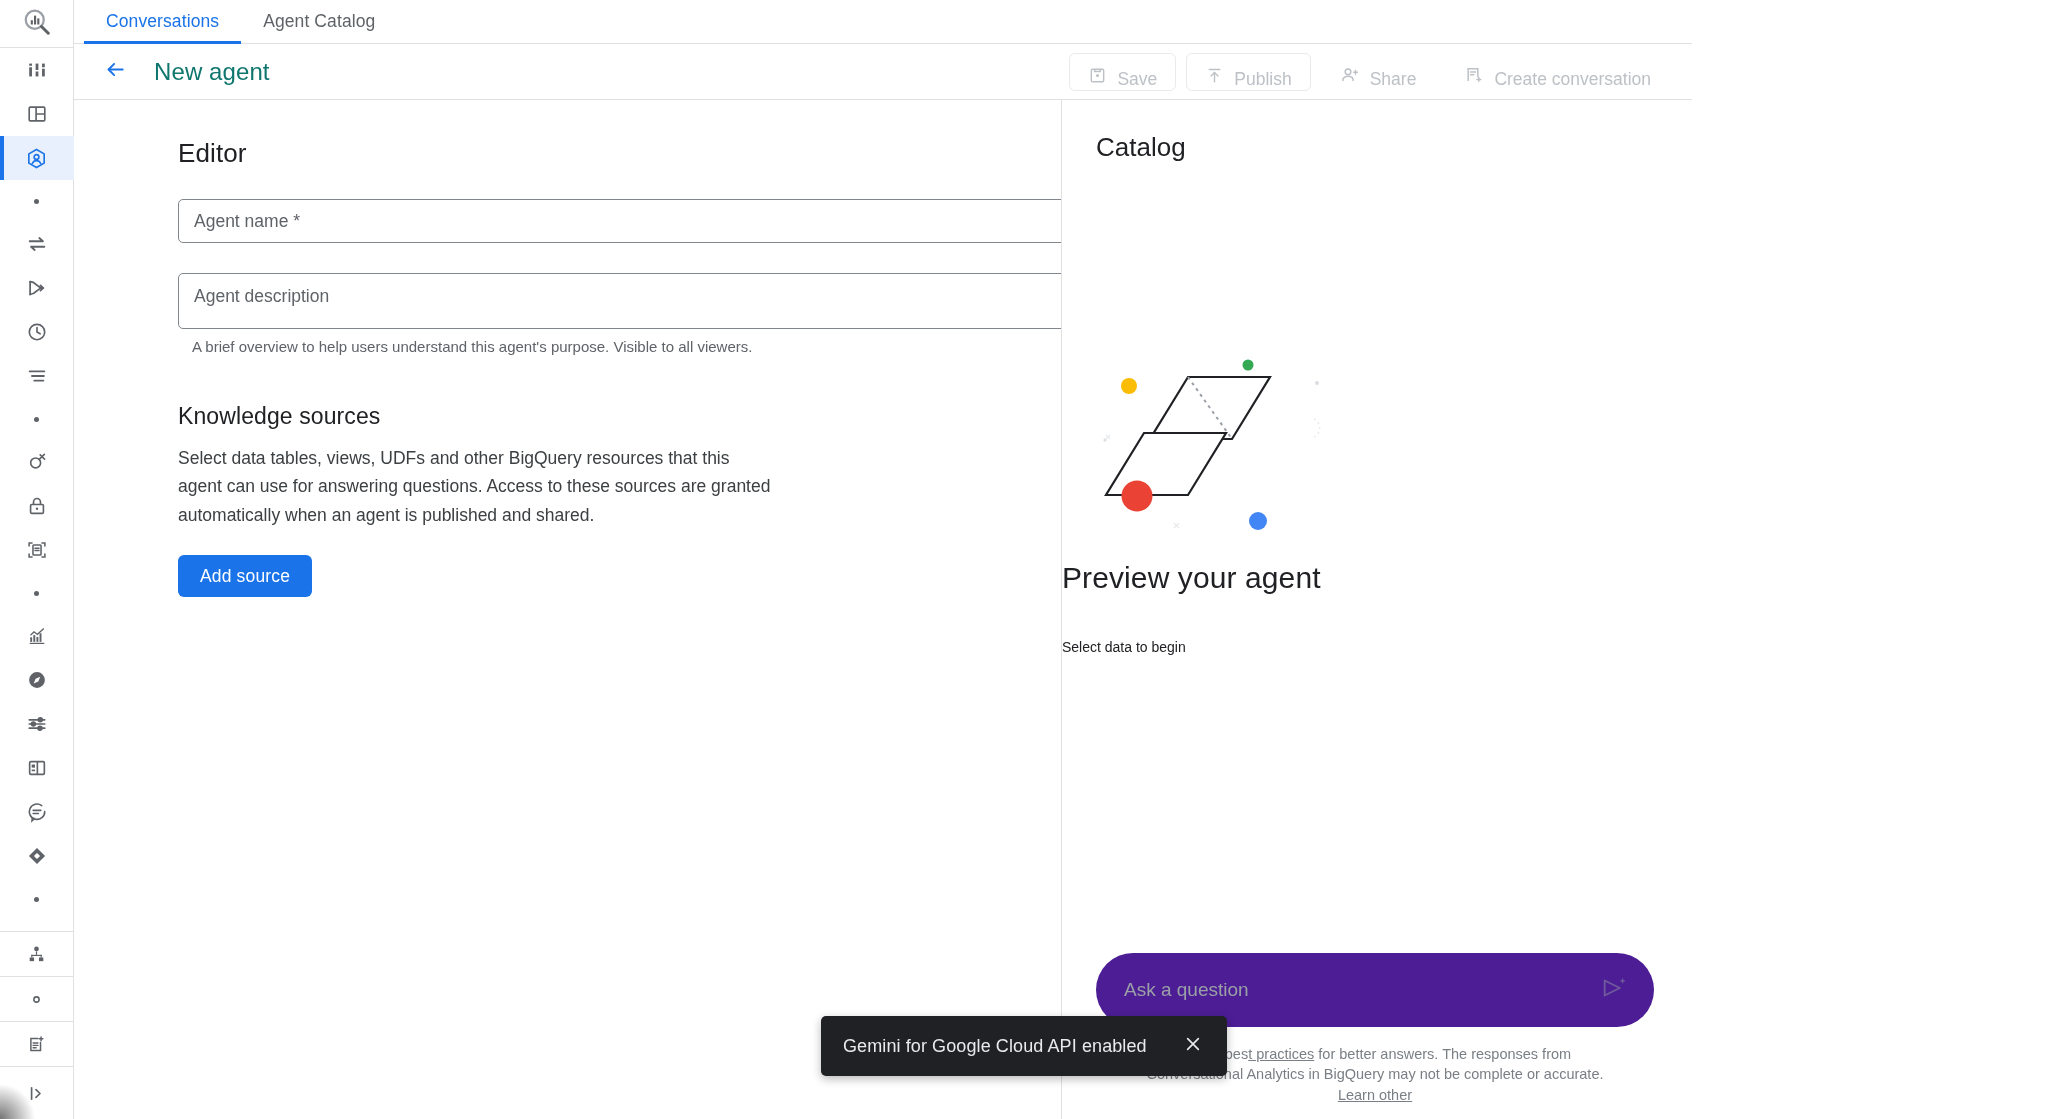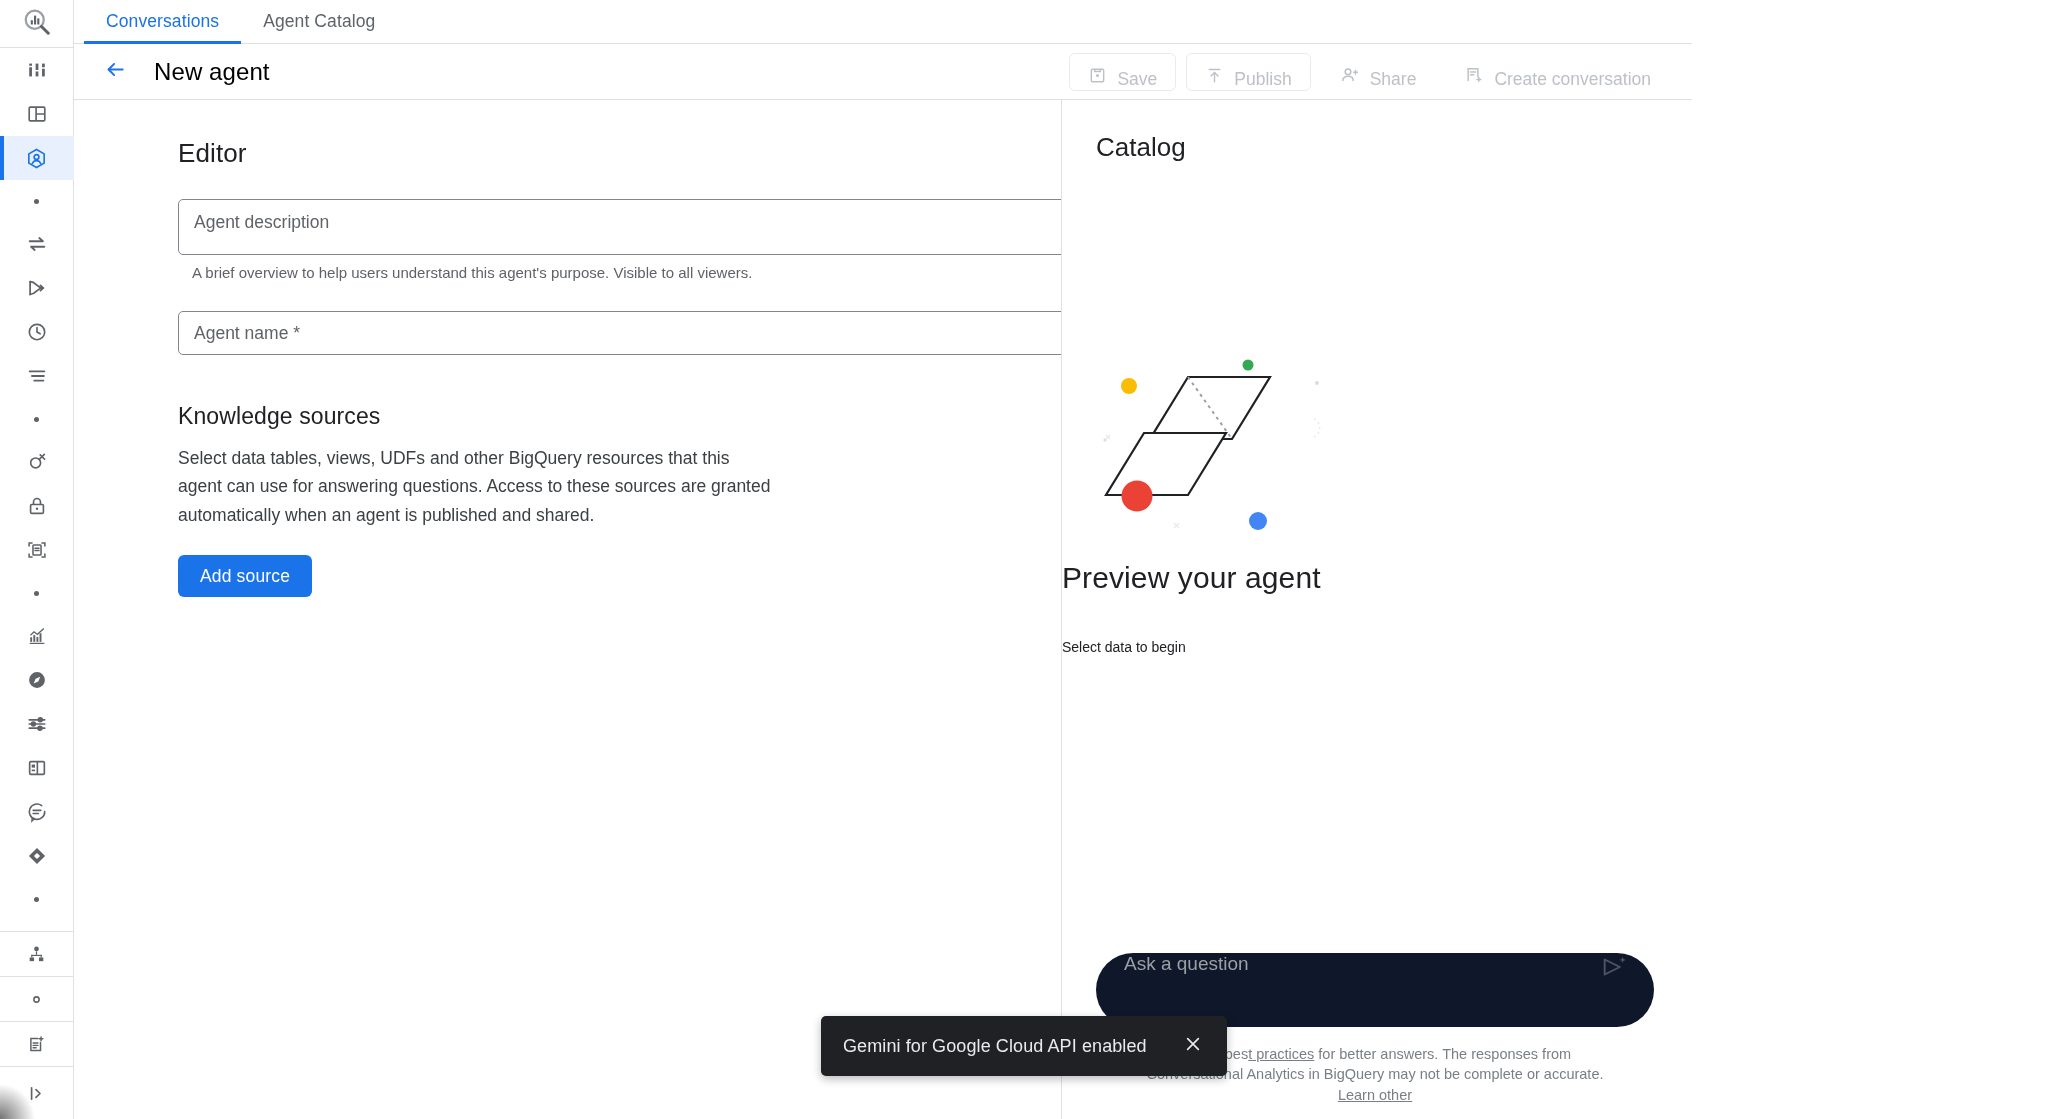"New agent" .page-title { color: #000000 -> #0f766e }
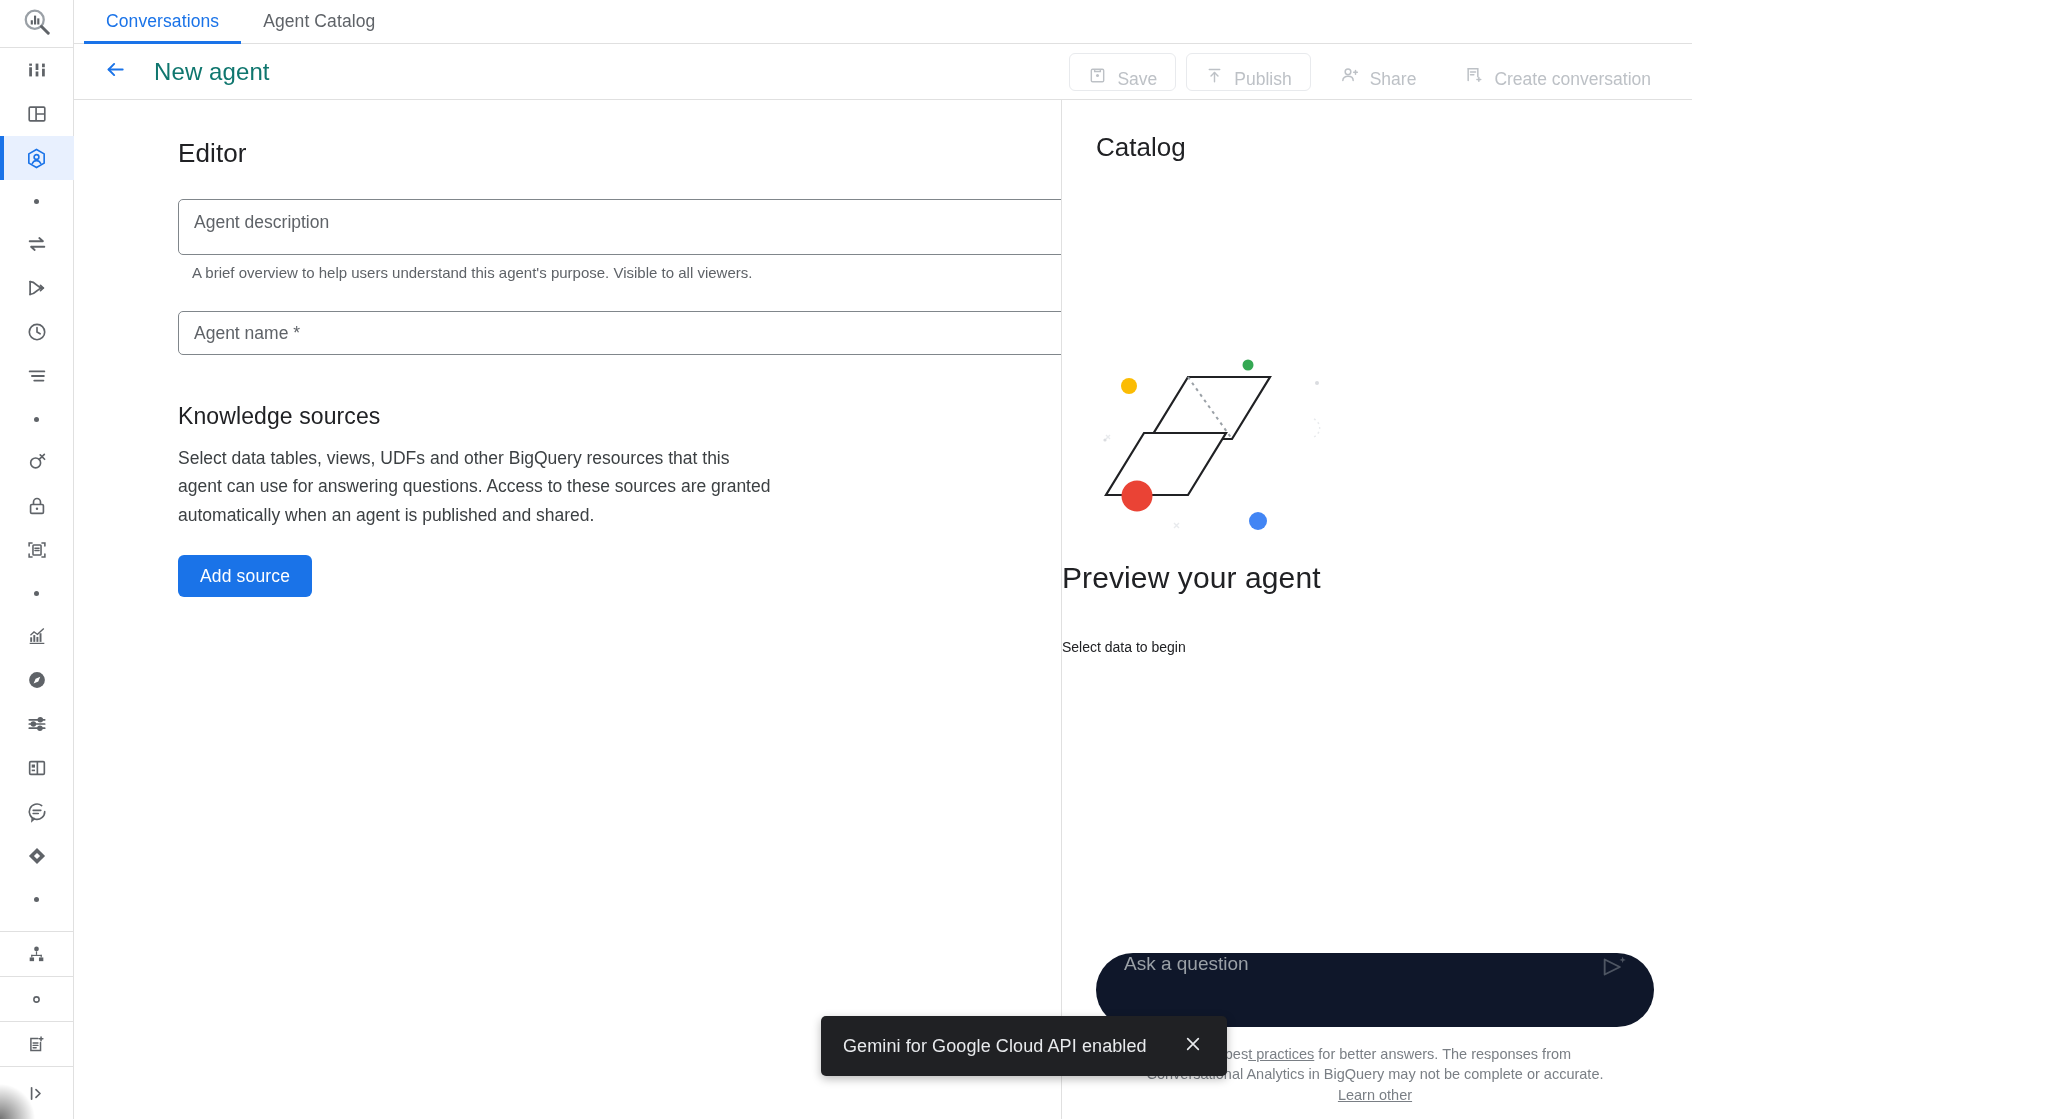"Agent description" div.field { order: before "Agent name *" -> after "Agent name *" }
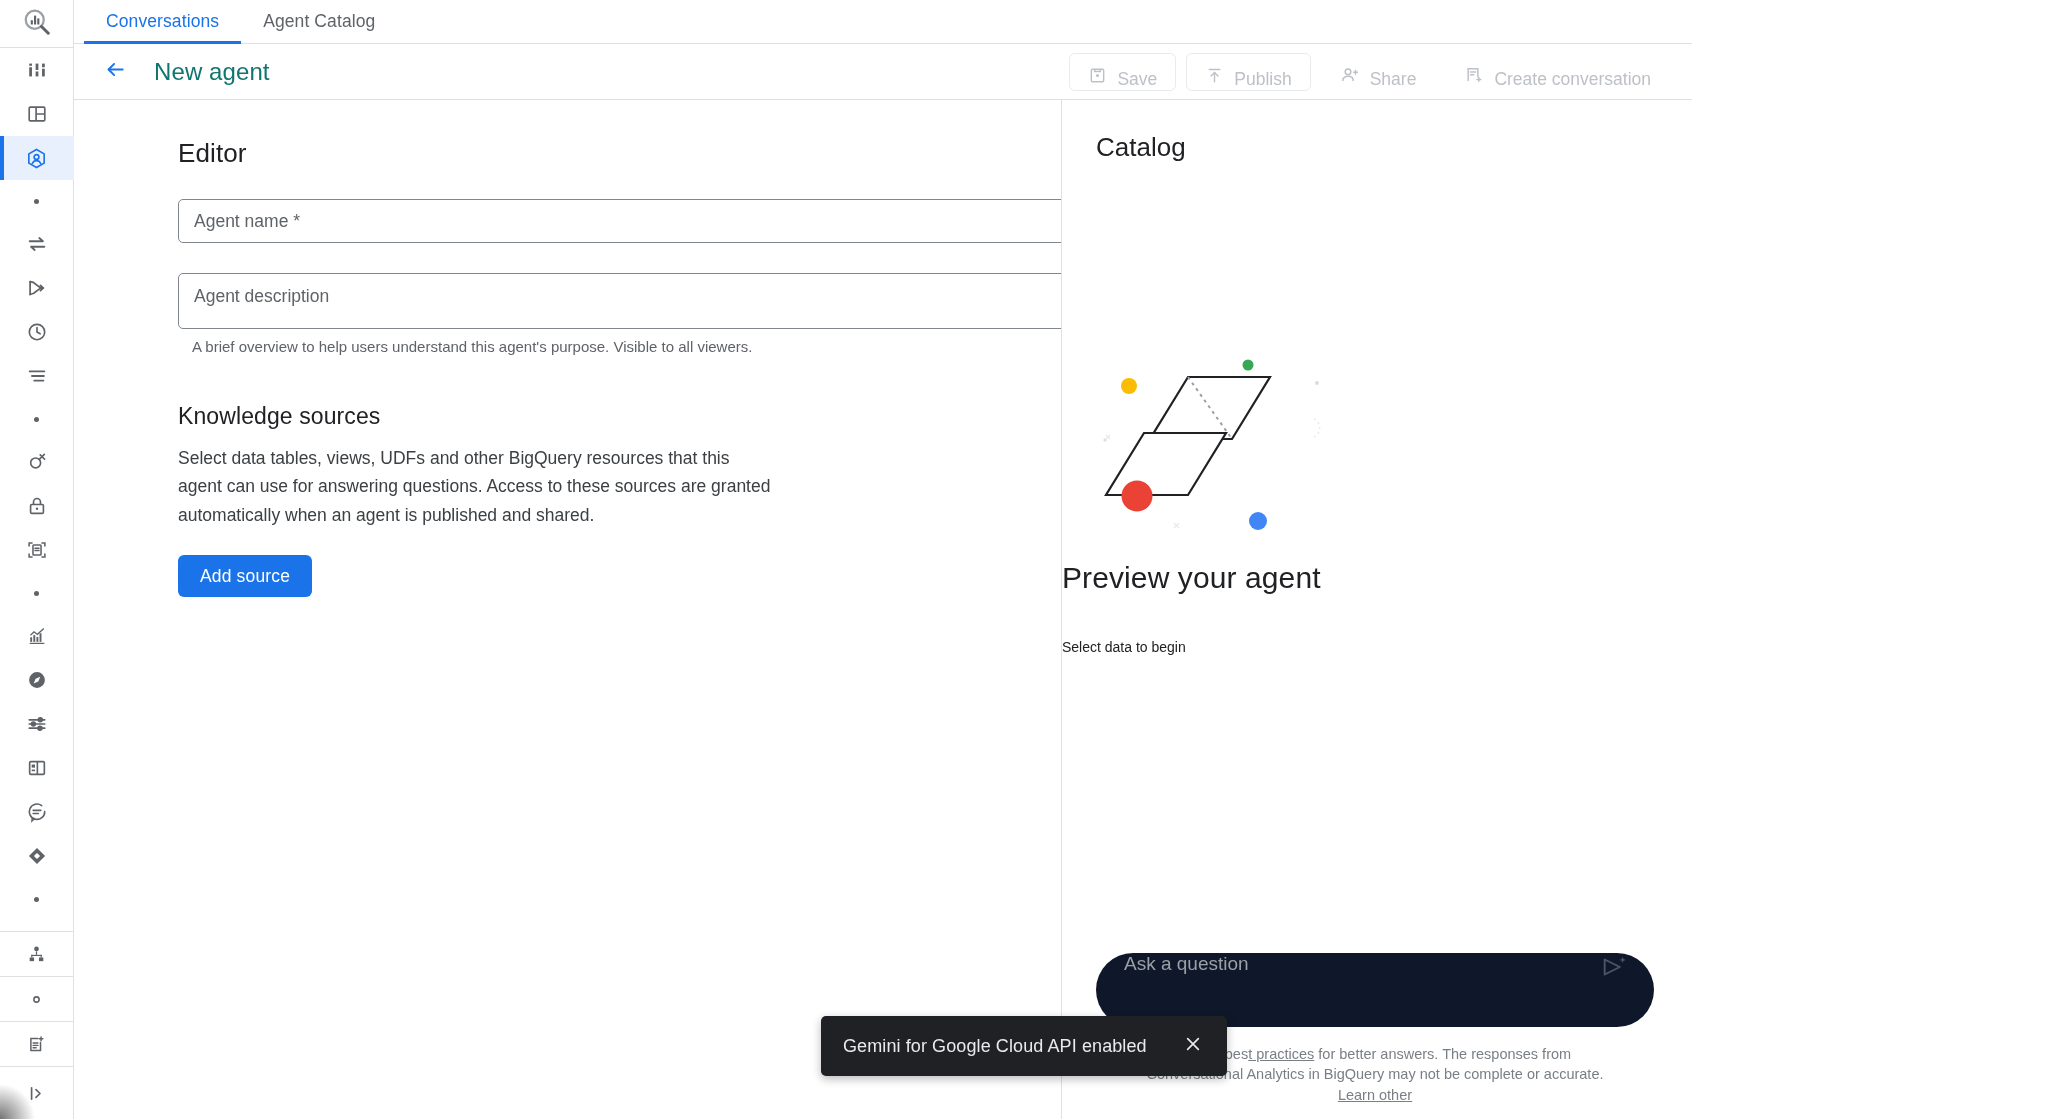"Ask a question" .composer { align-items: none -> center; background: #0f172a -> #4c1d95 }
